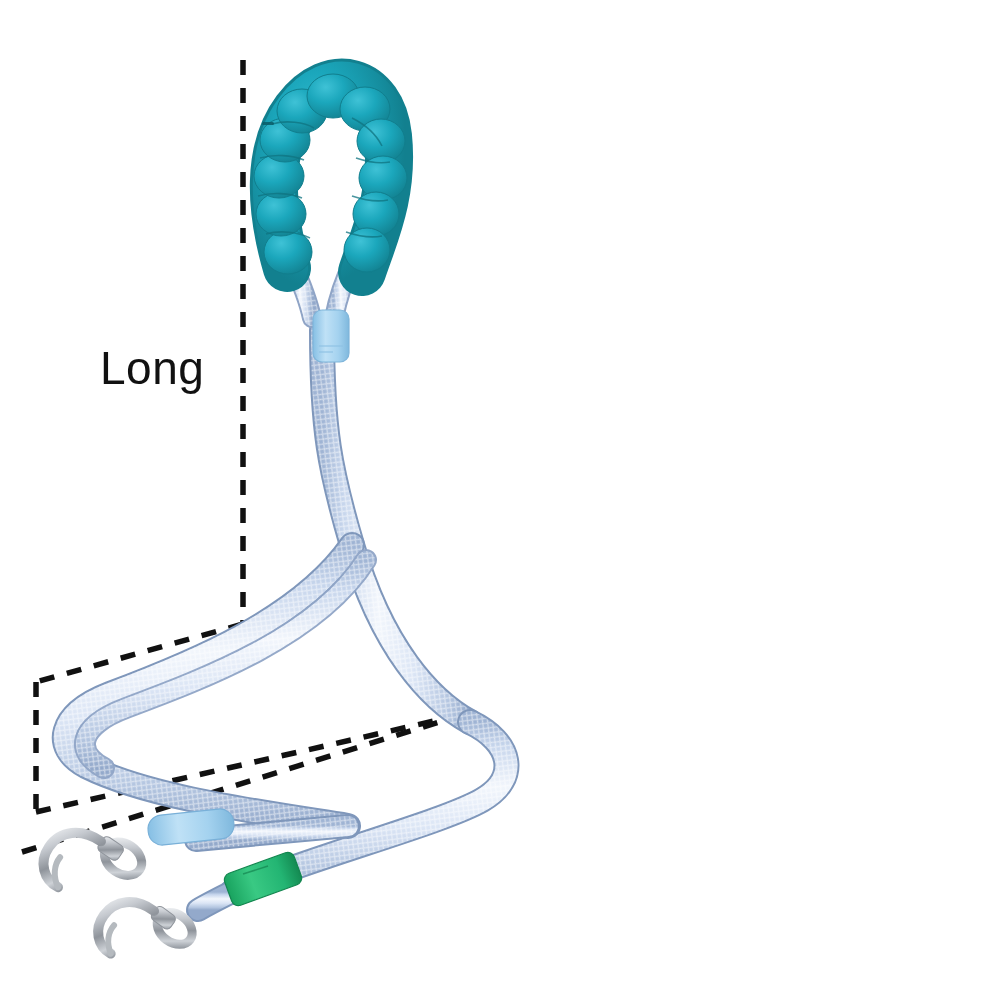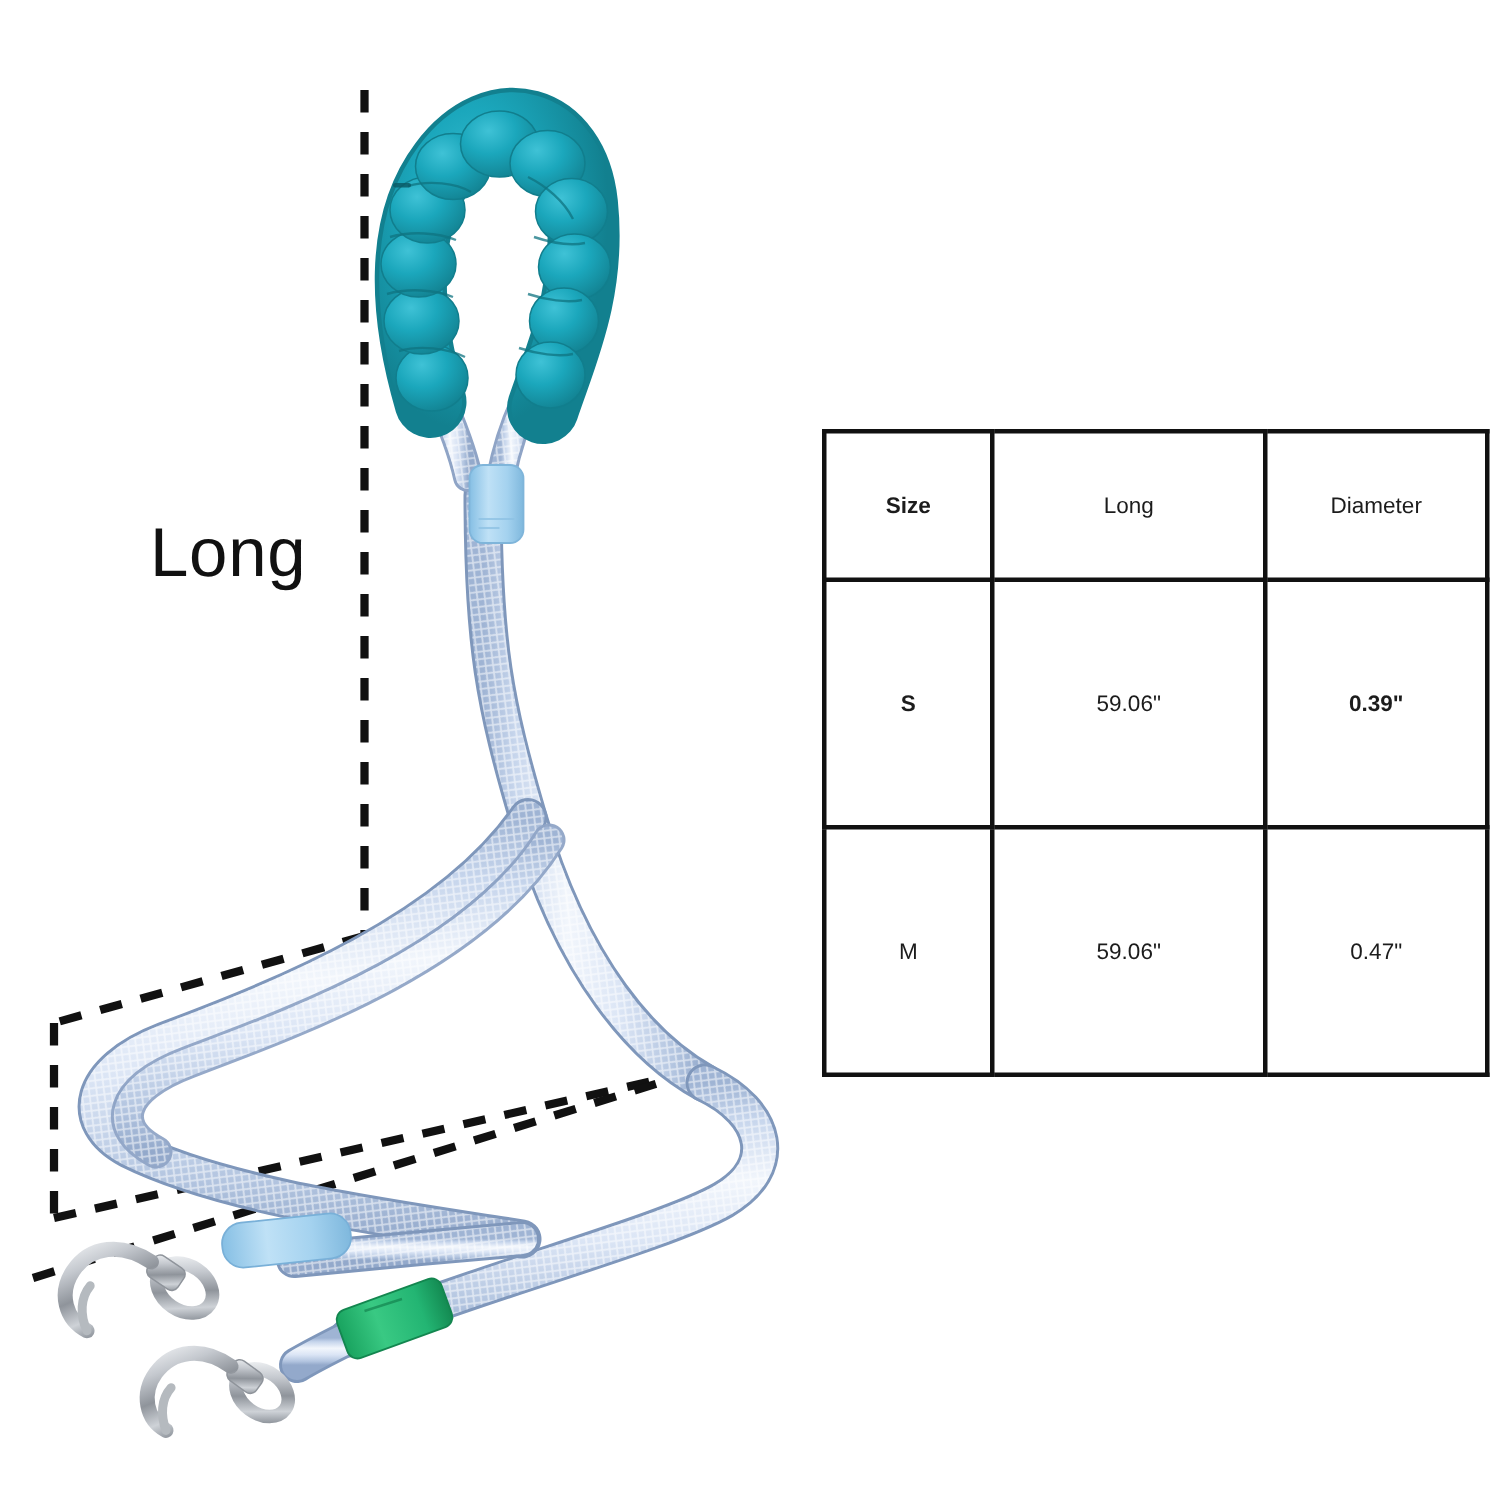"Size" table { html: <table> <colgroup> <col> <col> <col> </colgroup> <tbody> <tr> <td>Size</td> <td>Long</td> <td>Diameter</td> </tr> <tr> <td>S</td> <td>59.06"</td> <td>0.39"</td> </tr> <tr> <td>M</td> <td>59.06"</td> <td>0.47"</td> </tr> </tbody> </table> -> none }
